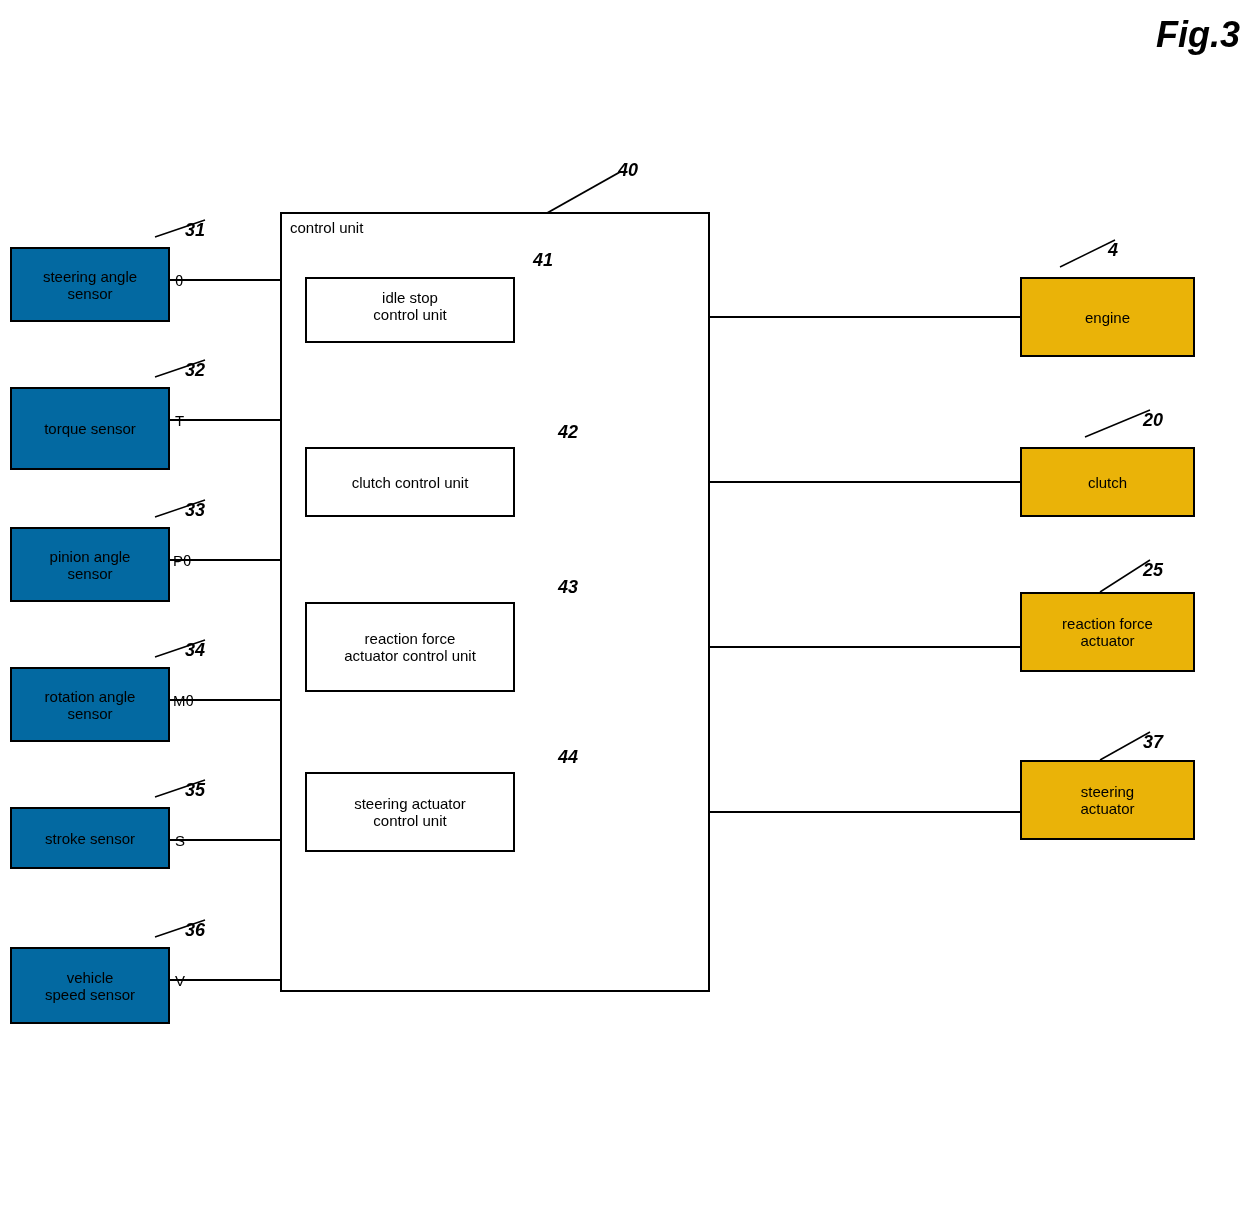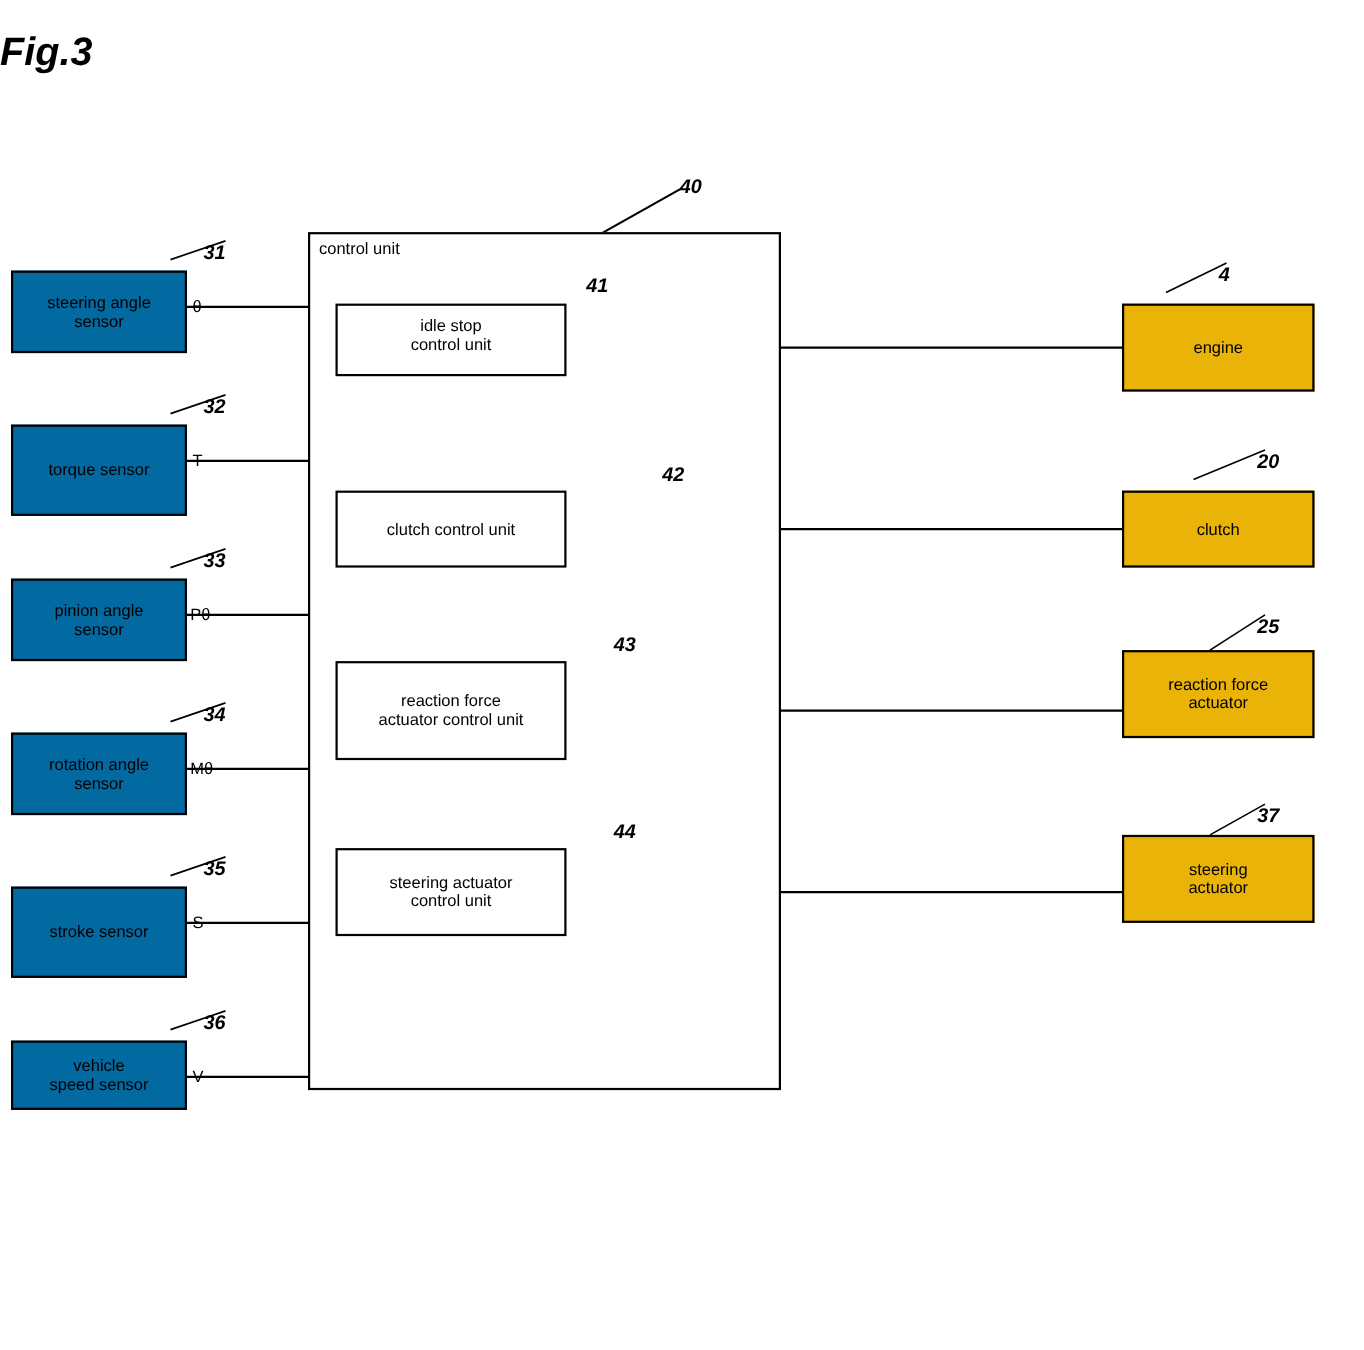"Fig.3" .page-title { margin-bottom: 23px -> 36px; padding-top: 26px -> 14px; text-align: left -> right }
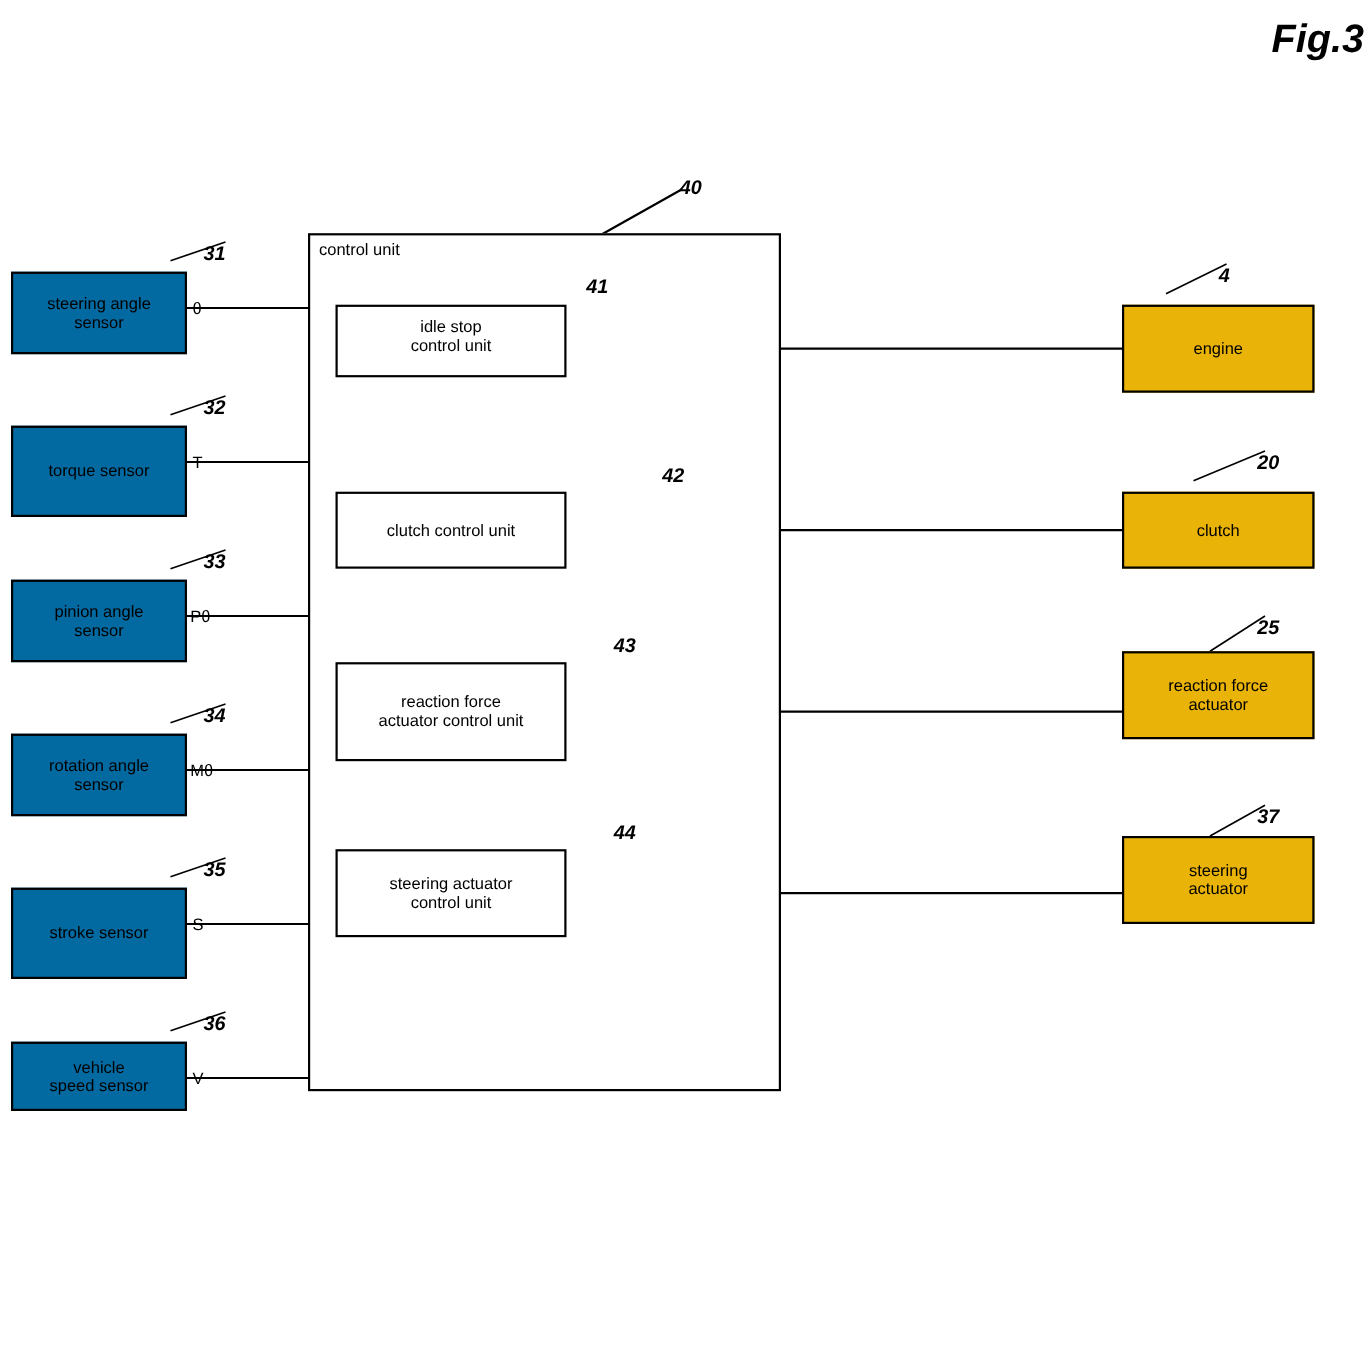"42" span.ref-num { margin-left: 44px -> none }
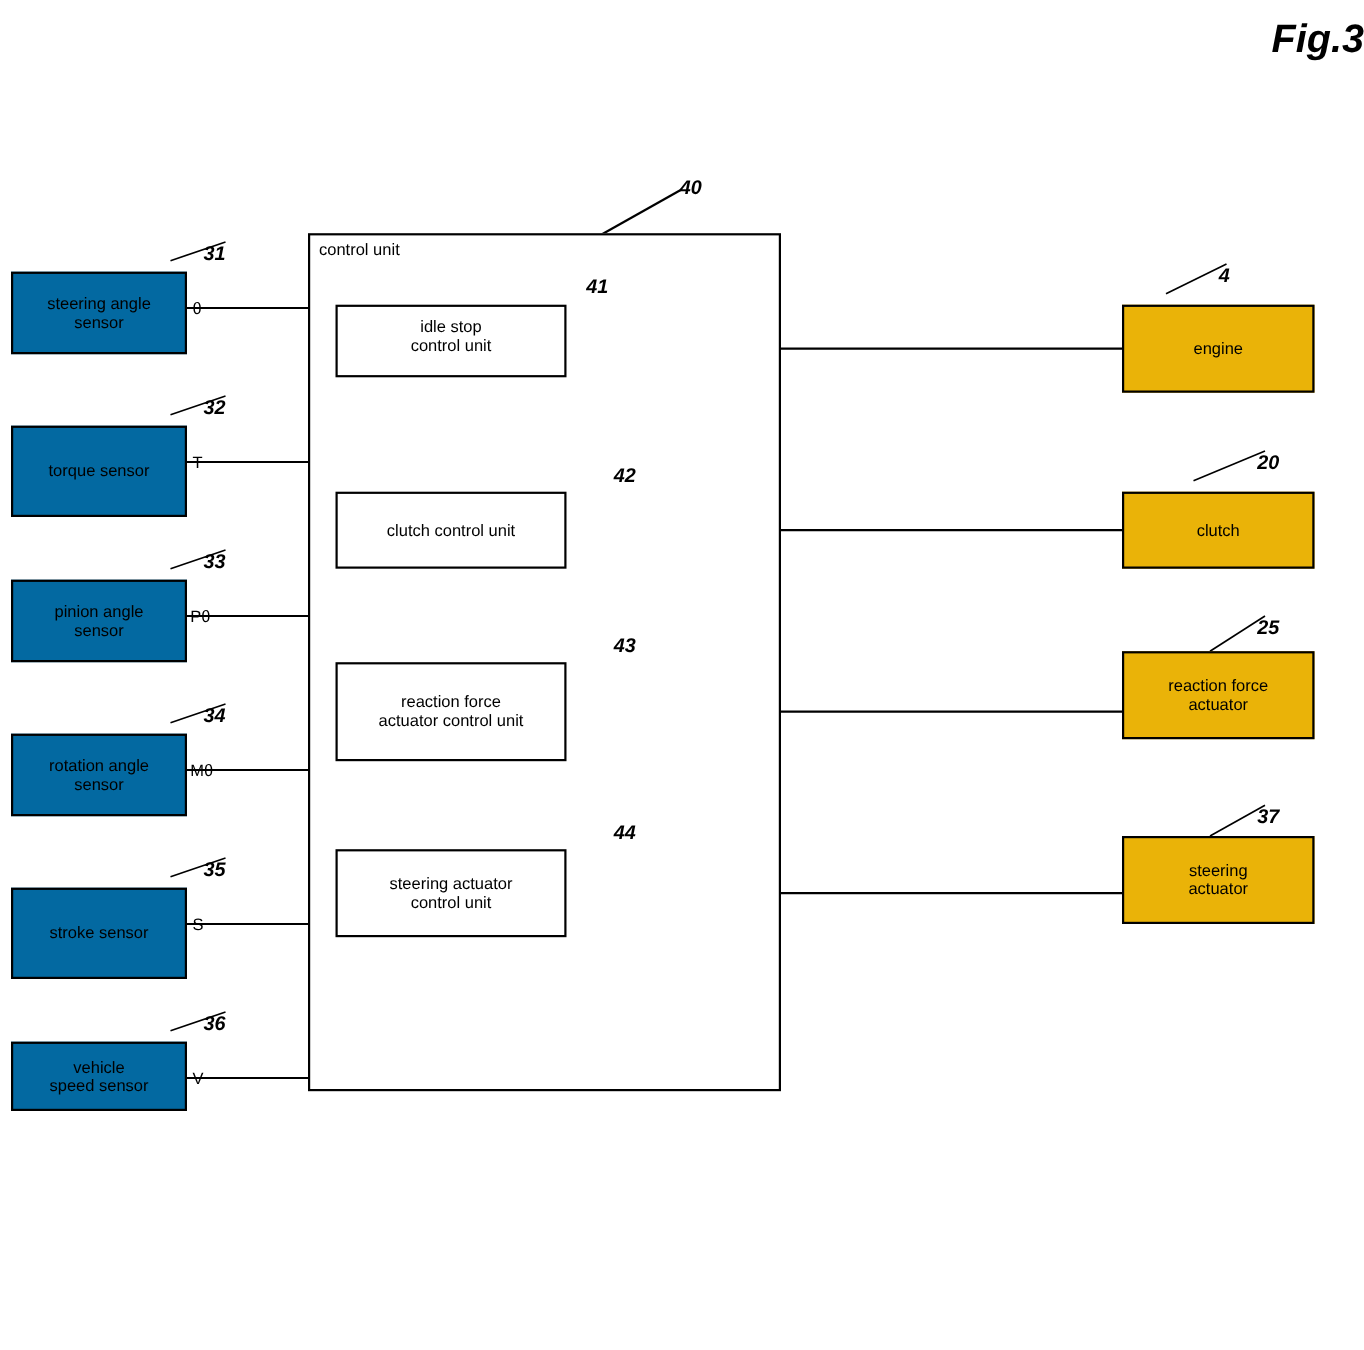"stroke sensor" div.sensor-box { height: 83px -> 62px }
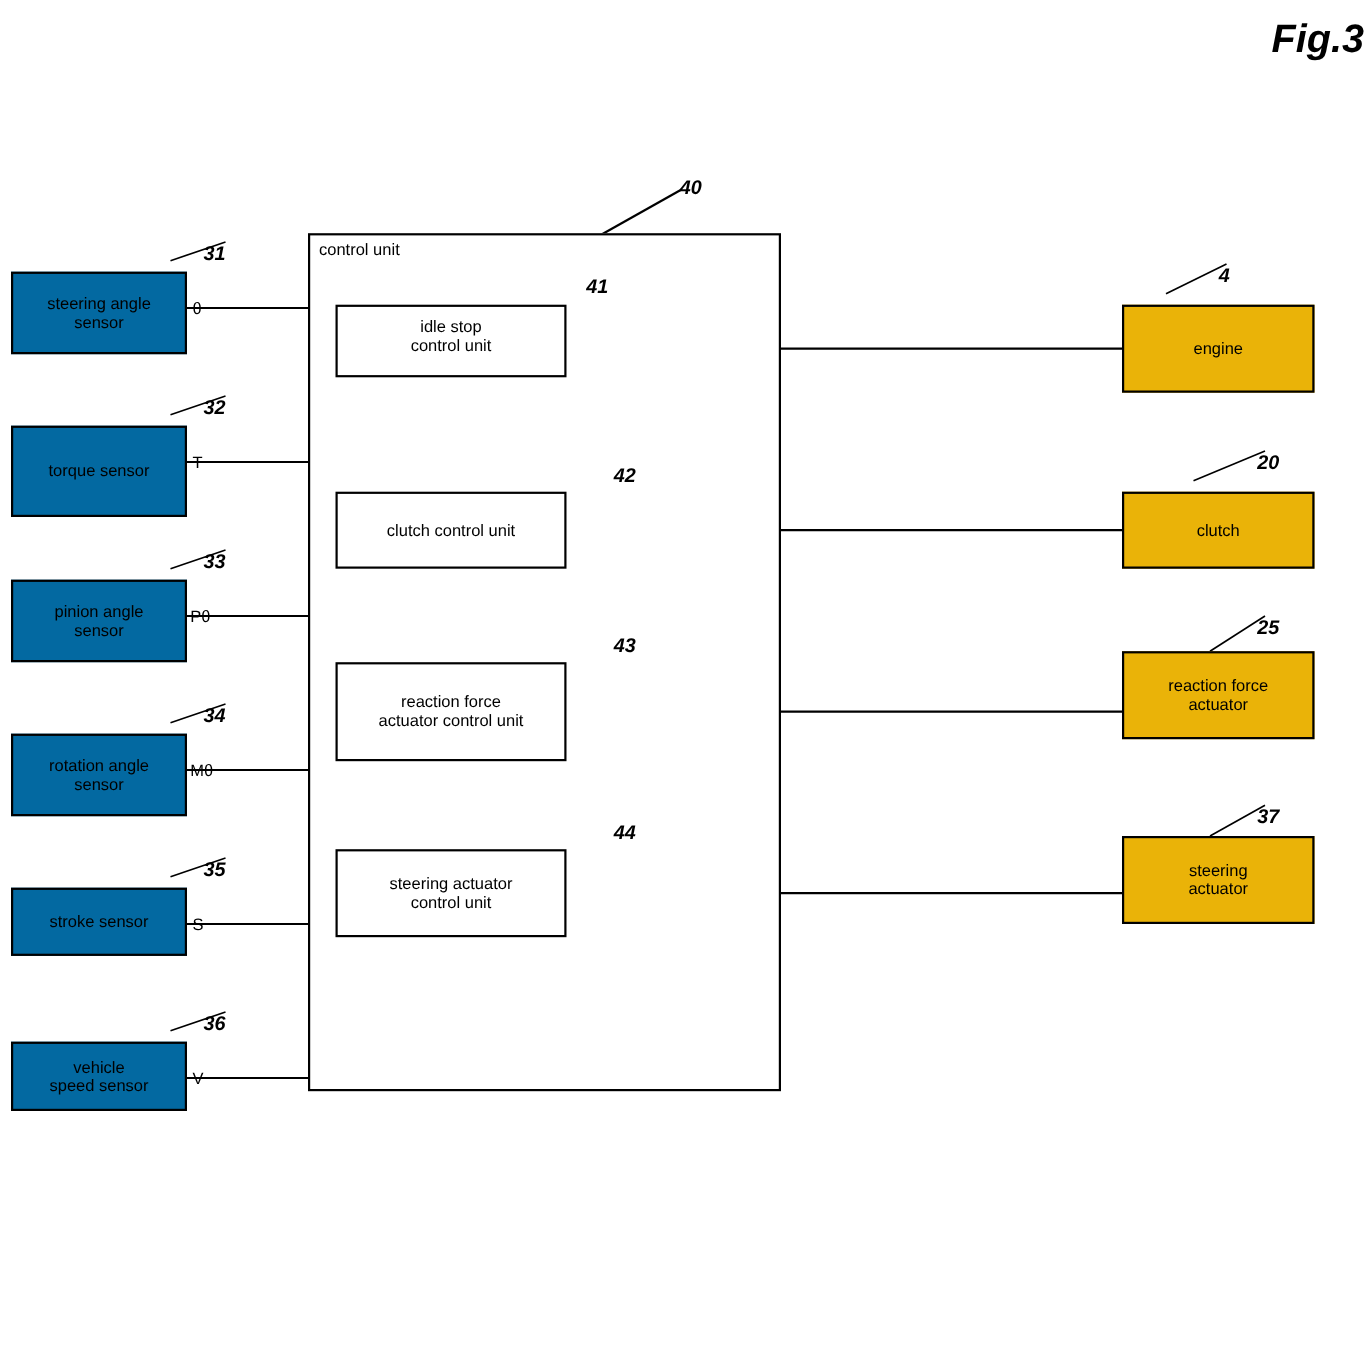"vehicle" div.sensor-box { height: 63px -> 77px }
